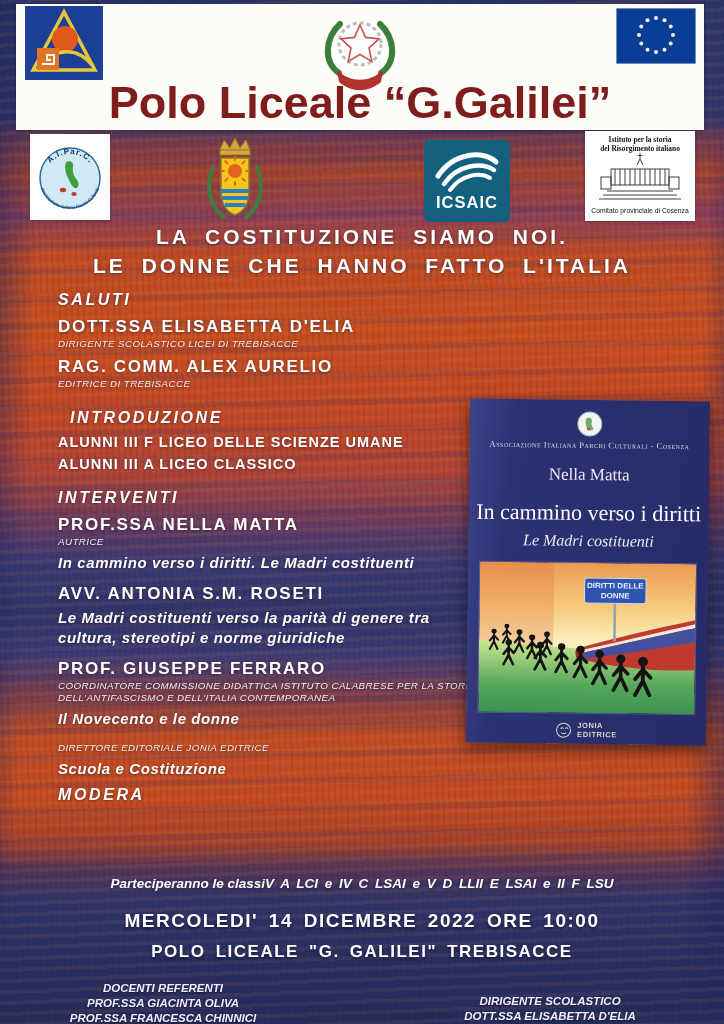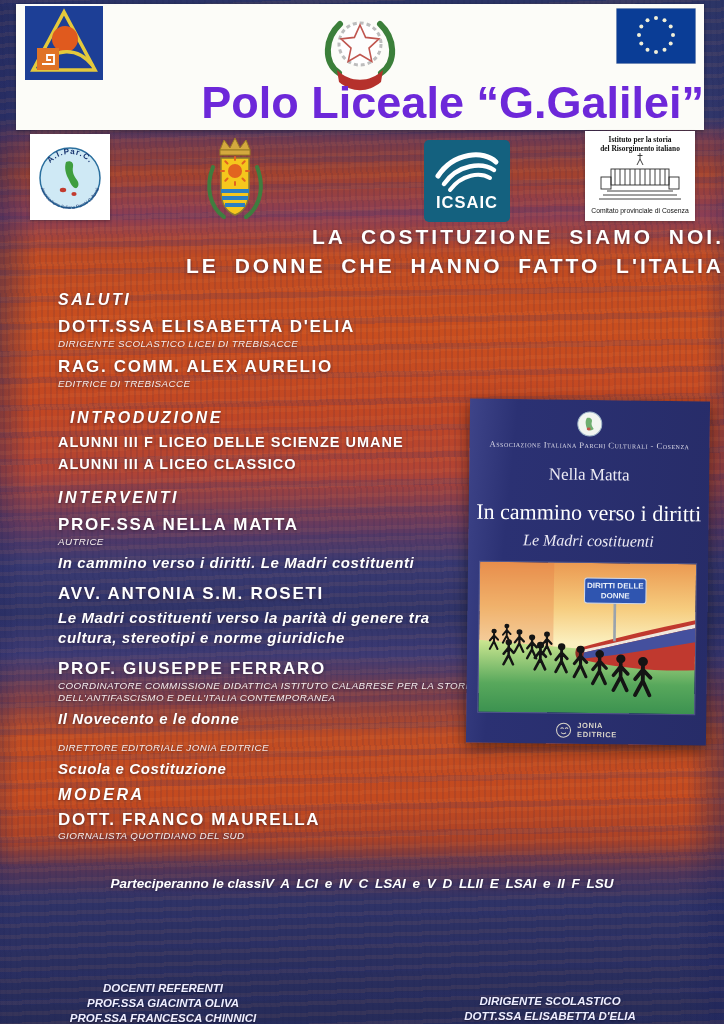"Polo Liceale “G.Galilei”" .school-name { color: #6d28d9 -> #7f1d1d; text-align: right -> center }
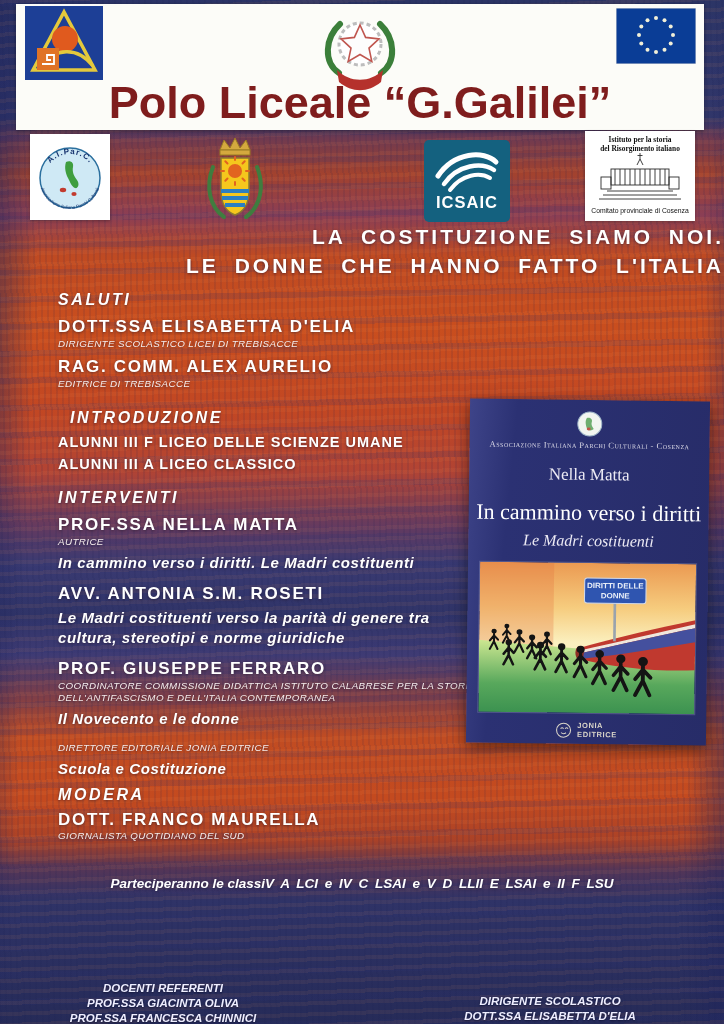"LA COSTITUZIONE SIAMO NOI." .main-title { text-align: right -> center }
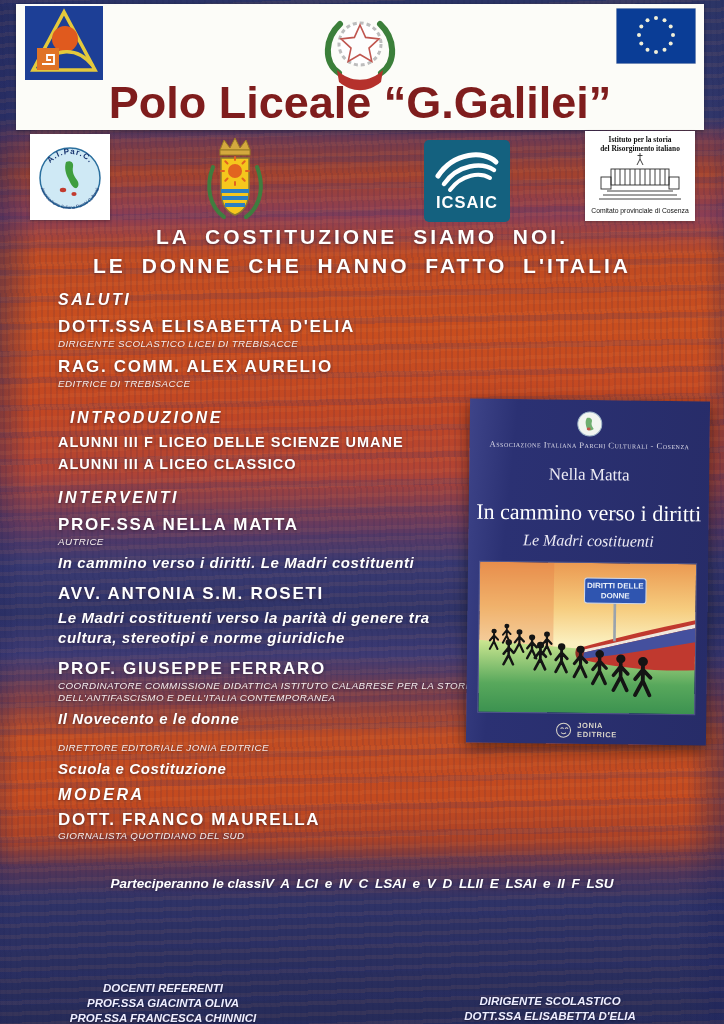"DOTT. FRANCO MAURELLA" div.entry { html: <div> <div>DOTT. FRANCO MAURELLA</div> <div>GIORNALISTA QUOTIDIANO DEL SUD</div> </div> -> none }
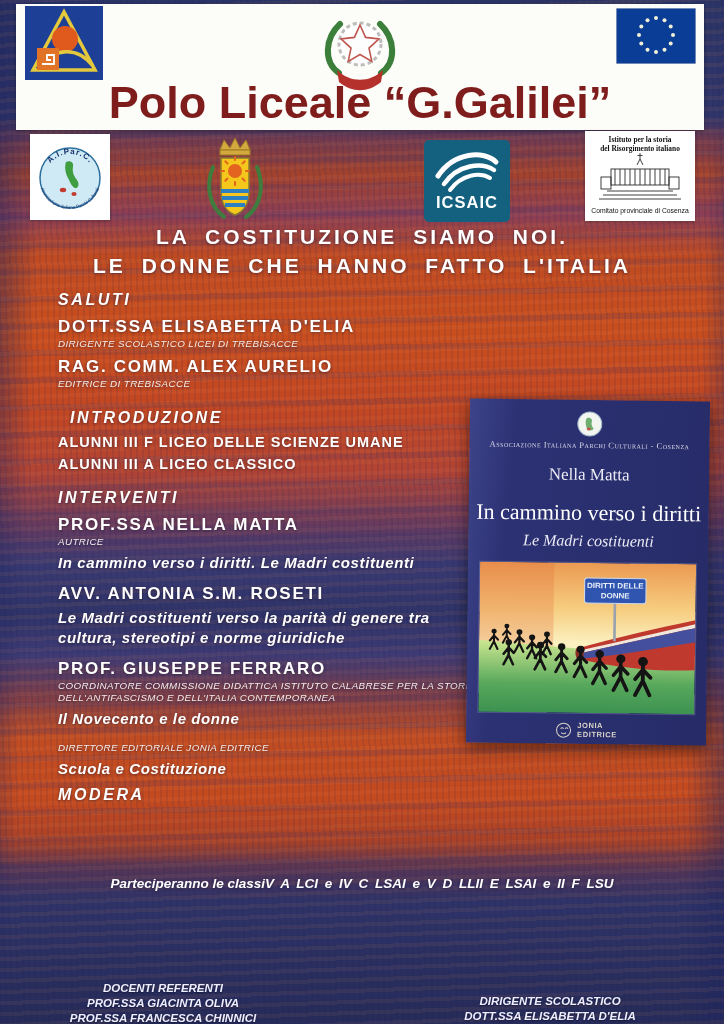"MERCOLEDI' 14 DICEMBRE 2022 ORE" div.event { html: none -> <div> <div>MERCOLEDI' 14 DICEMBRE 2022 ORE 10:00</div> <div>POLO LICEALE "G. GALILEI" TREBISACCE</div> </div> }
